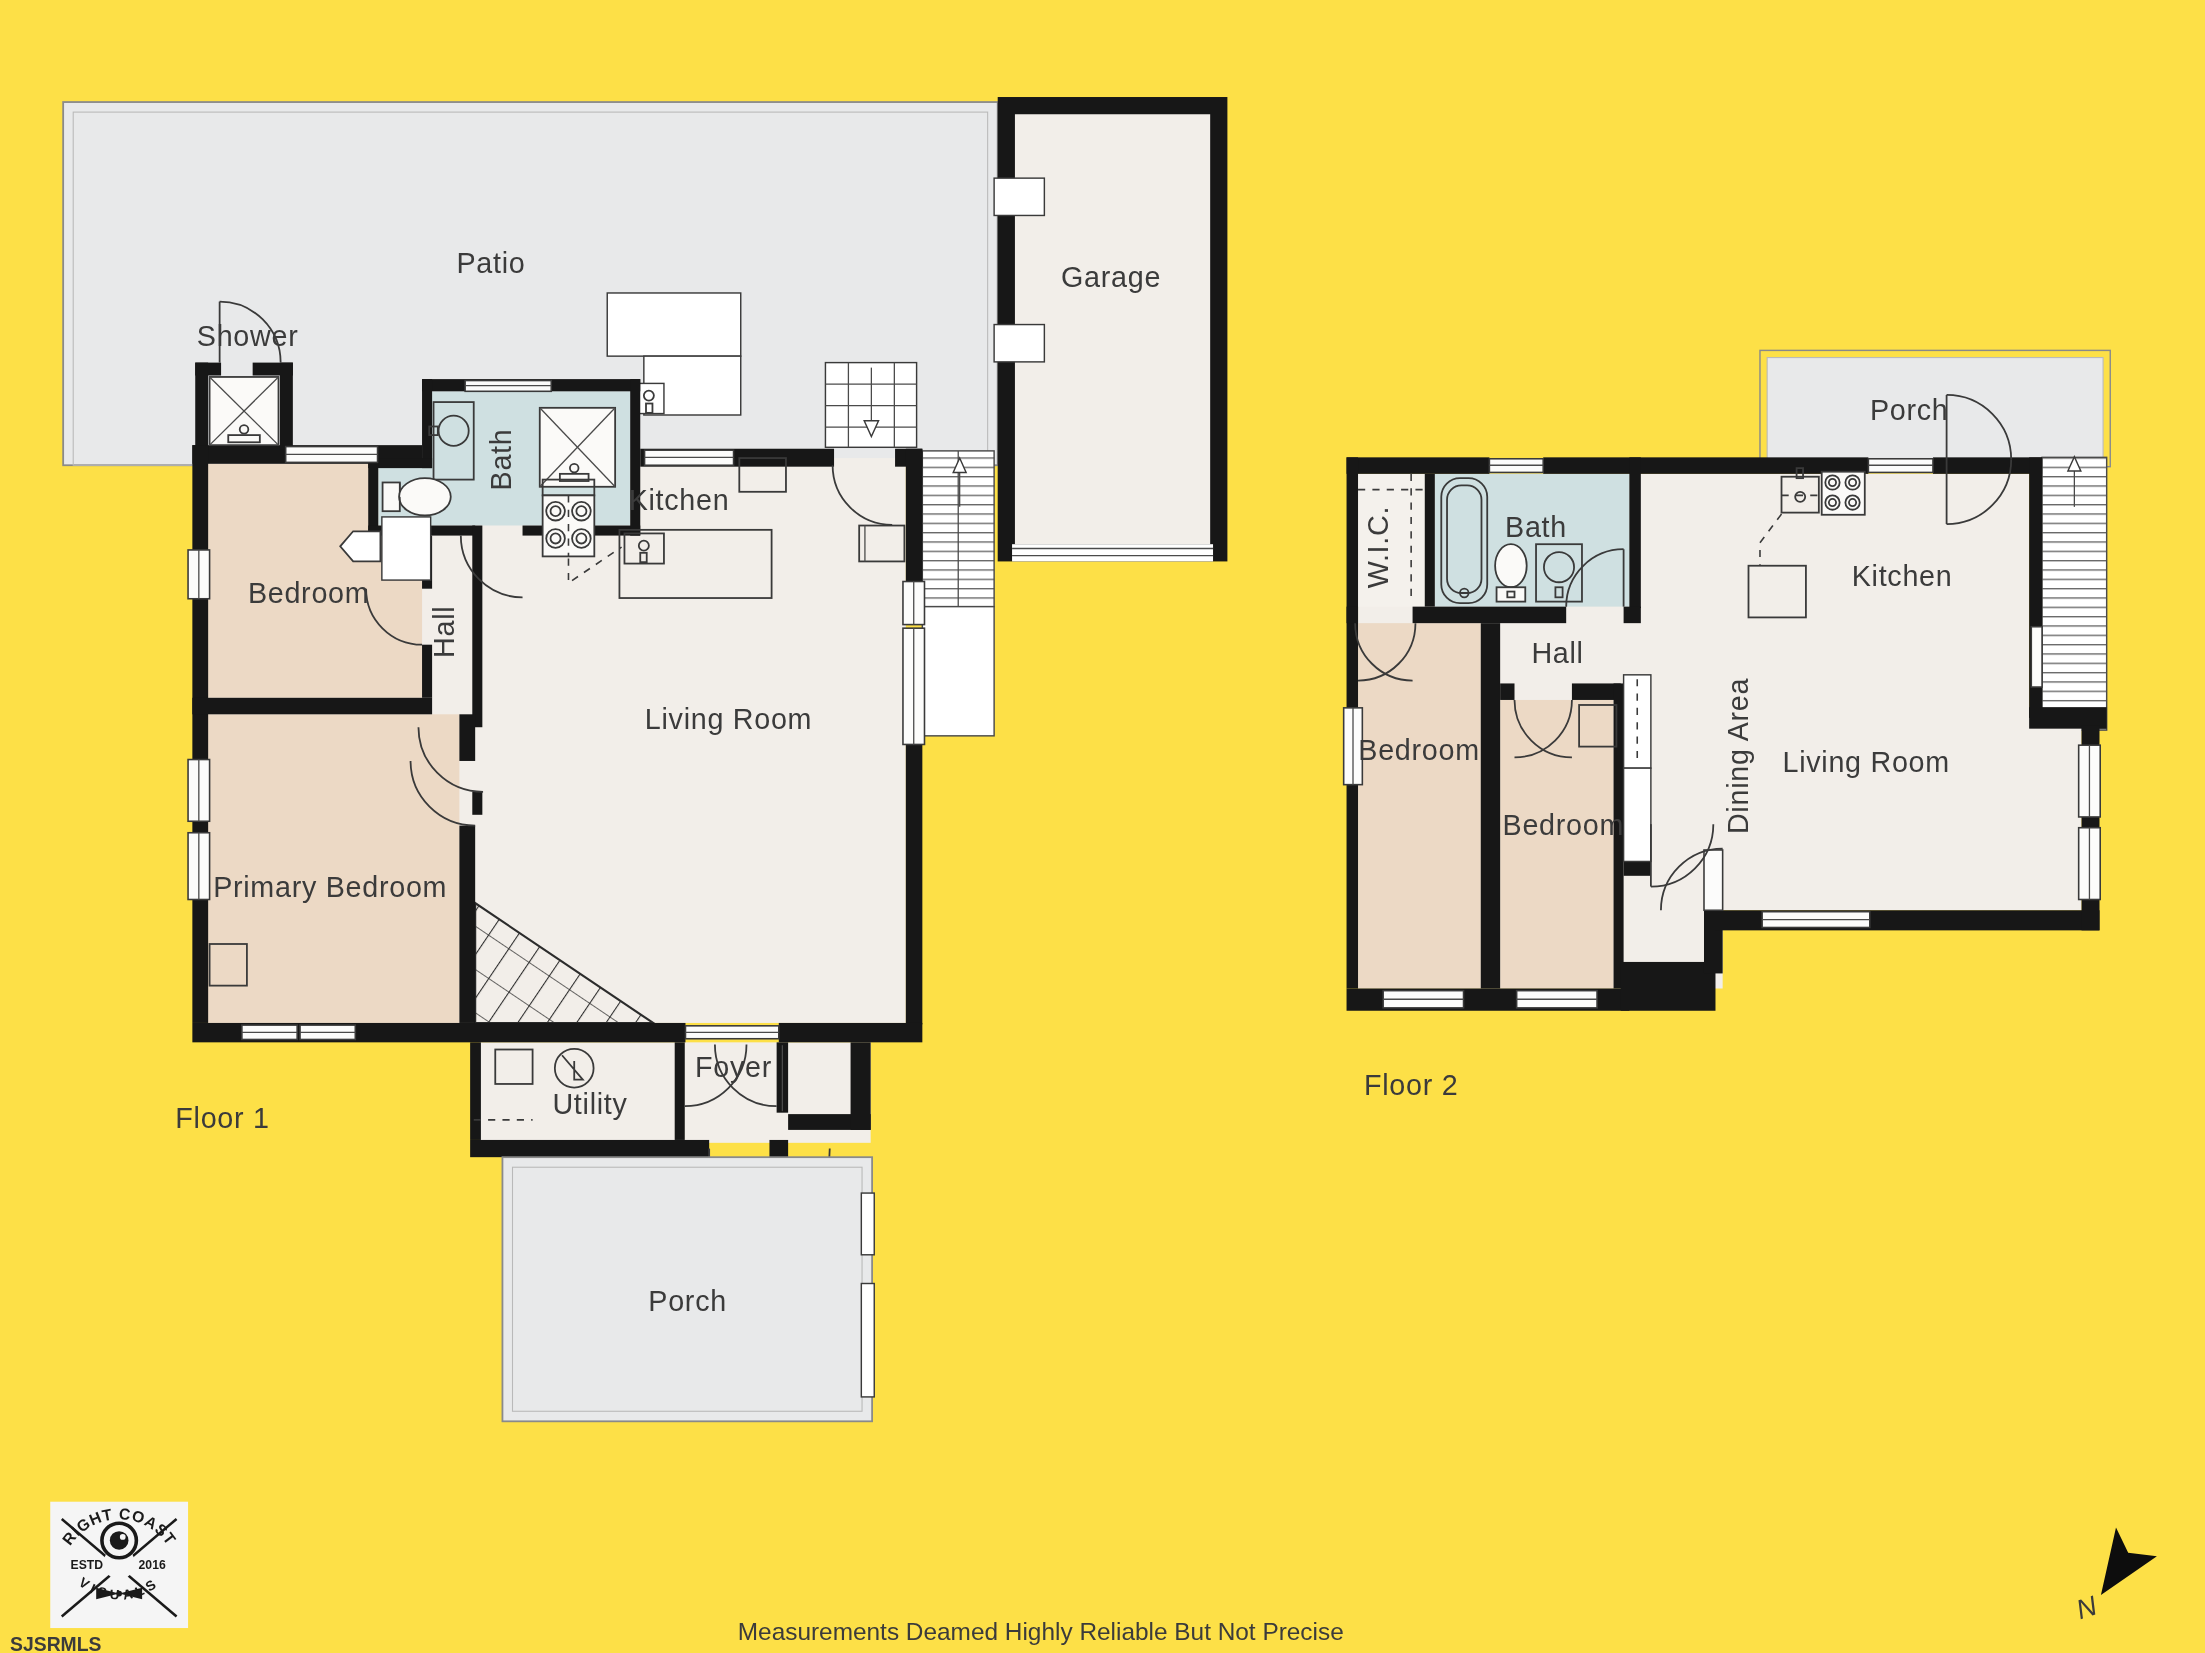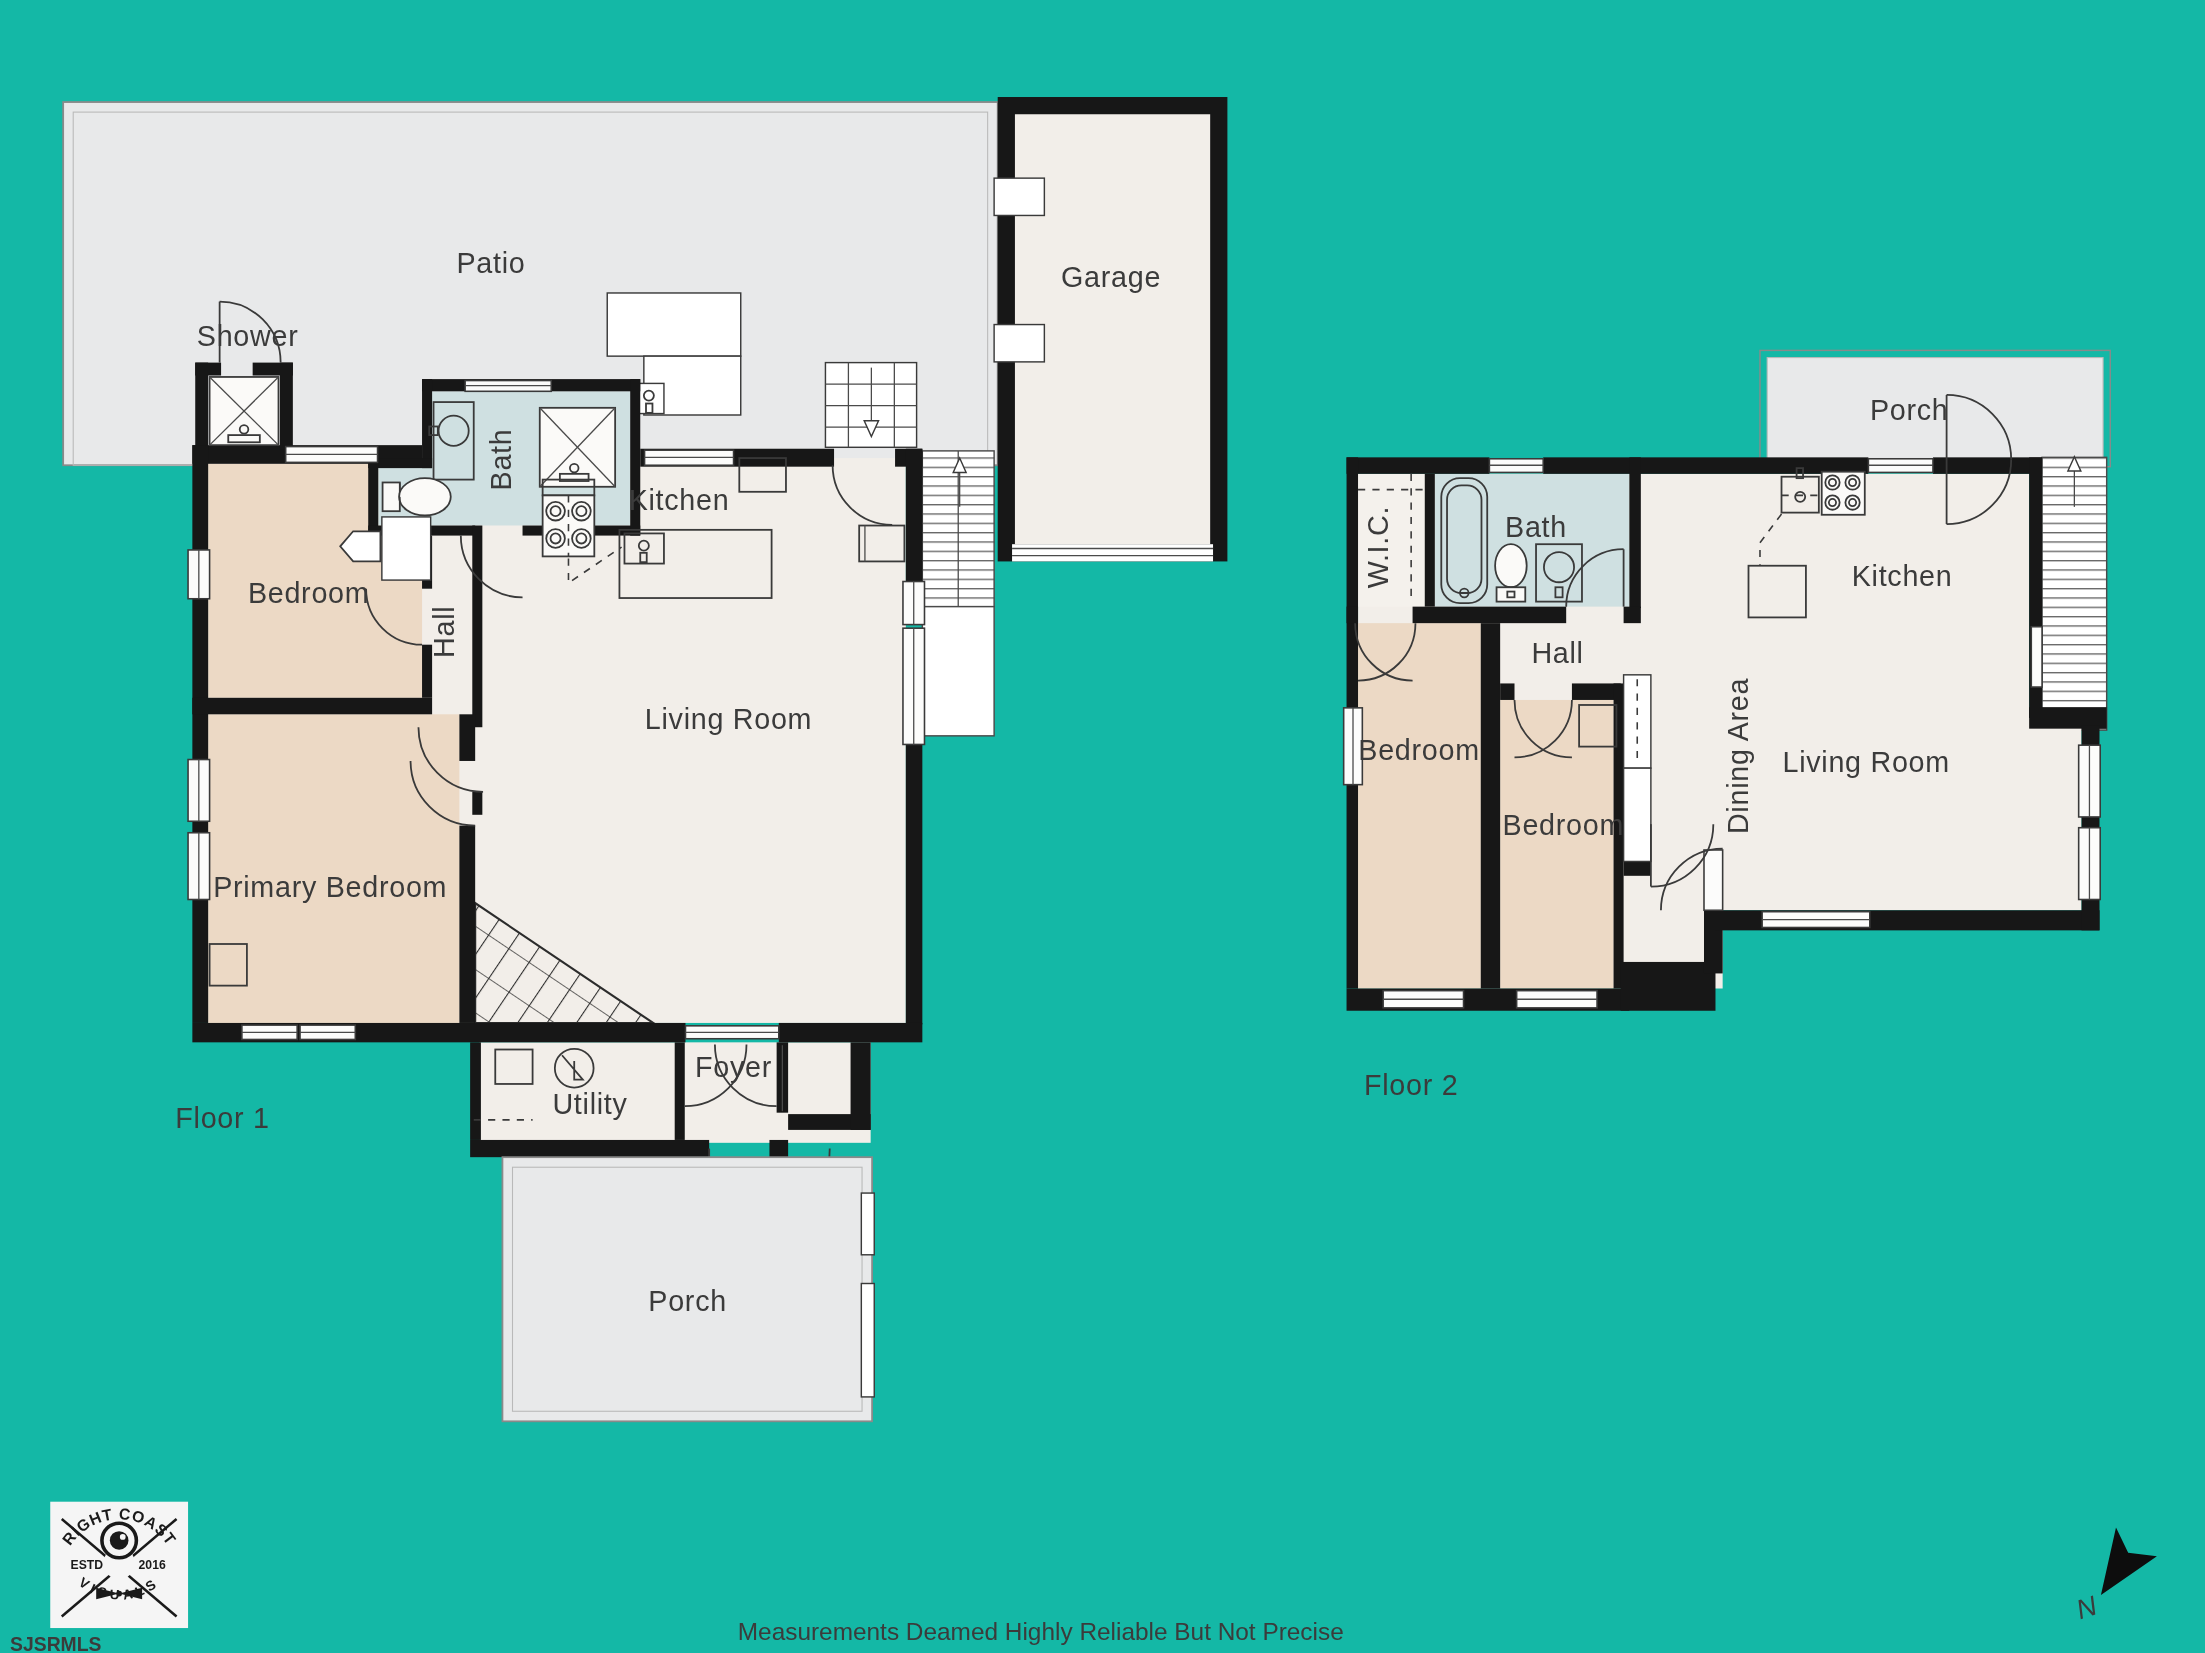"Patio" .page { background: #14b8a6 -> #fde047 }
